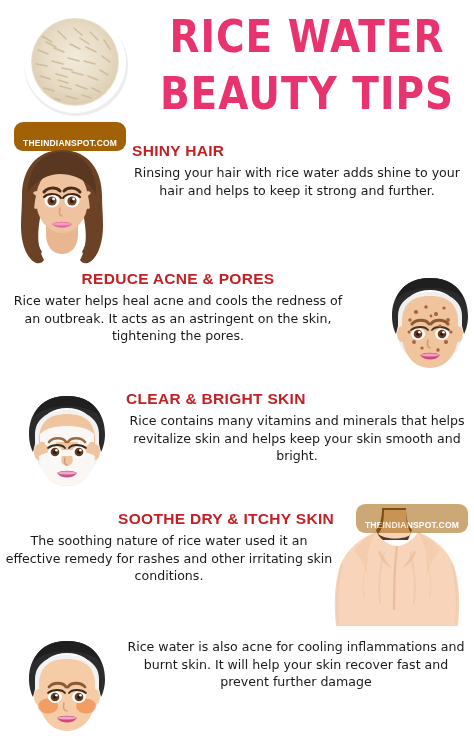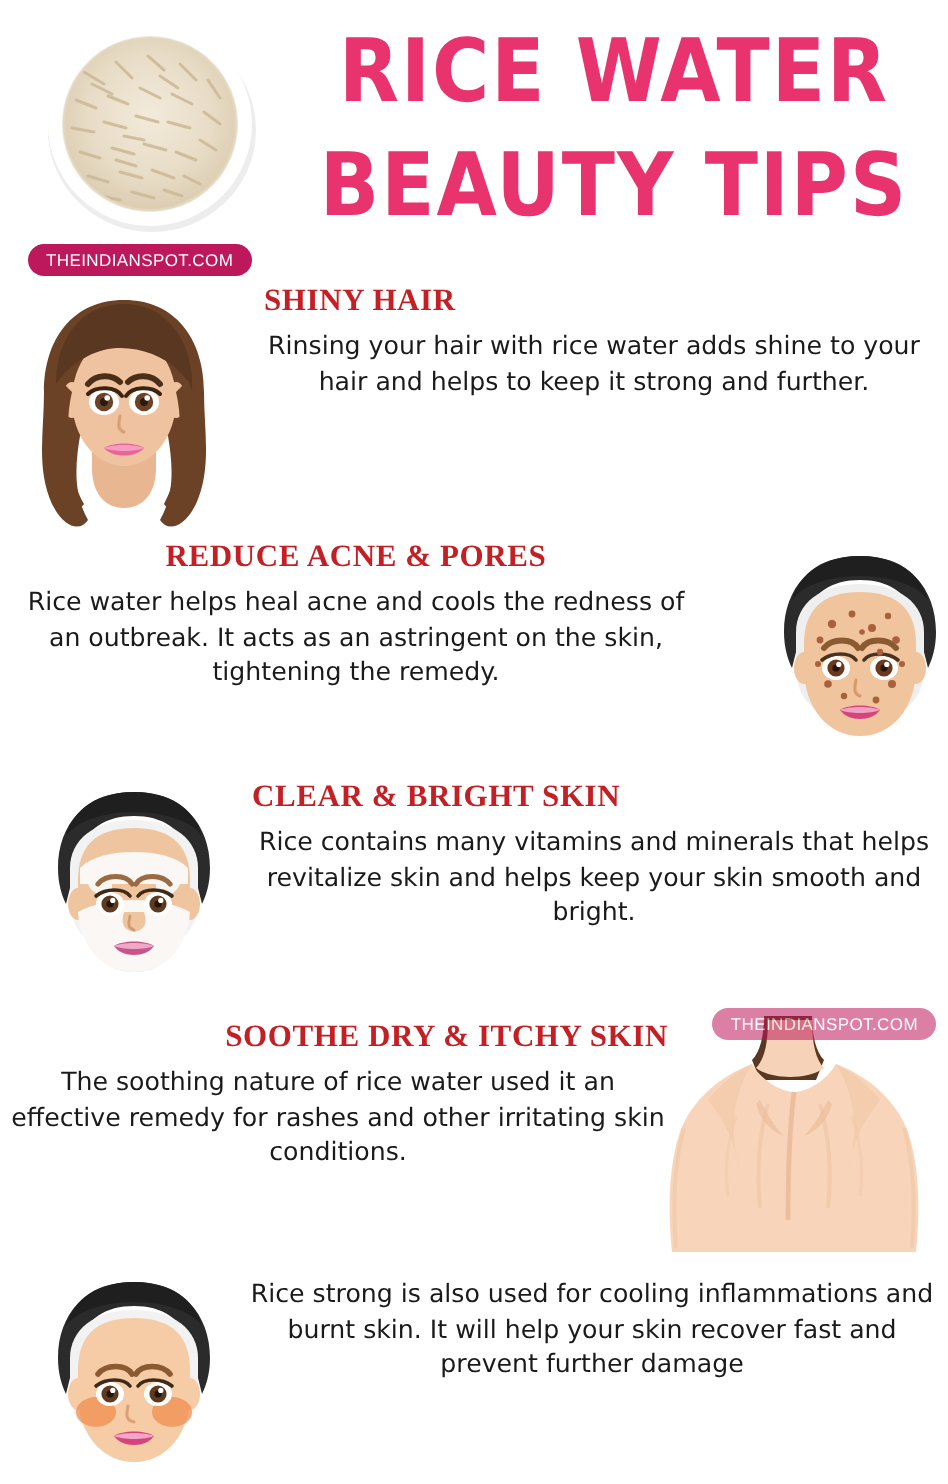"THEINDIANSPOT.COM" .badge { background: #be185d -> #a16207; font-weight: normal -> bold; padding: 3px 9px 3px 9px -> 16px 9px 3px 9px }
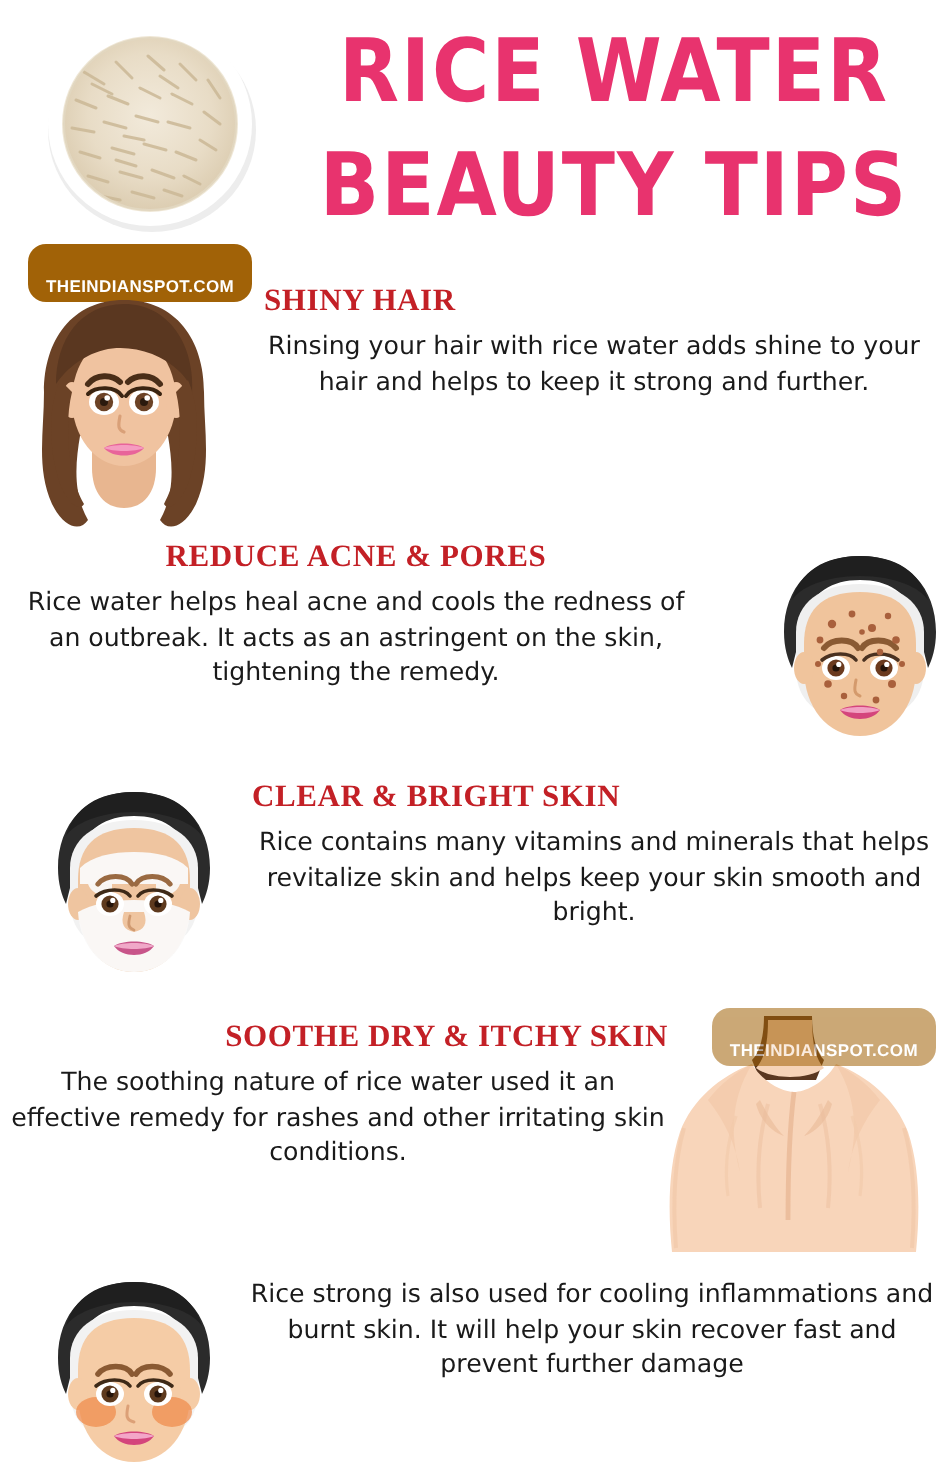"SHINY HAIR" .sec-head { font-family: Liberation Serif, serif -> Liberation Sans, sans-serif }
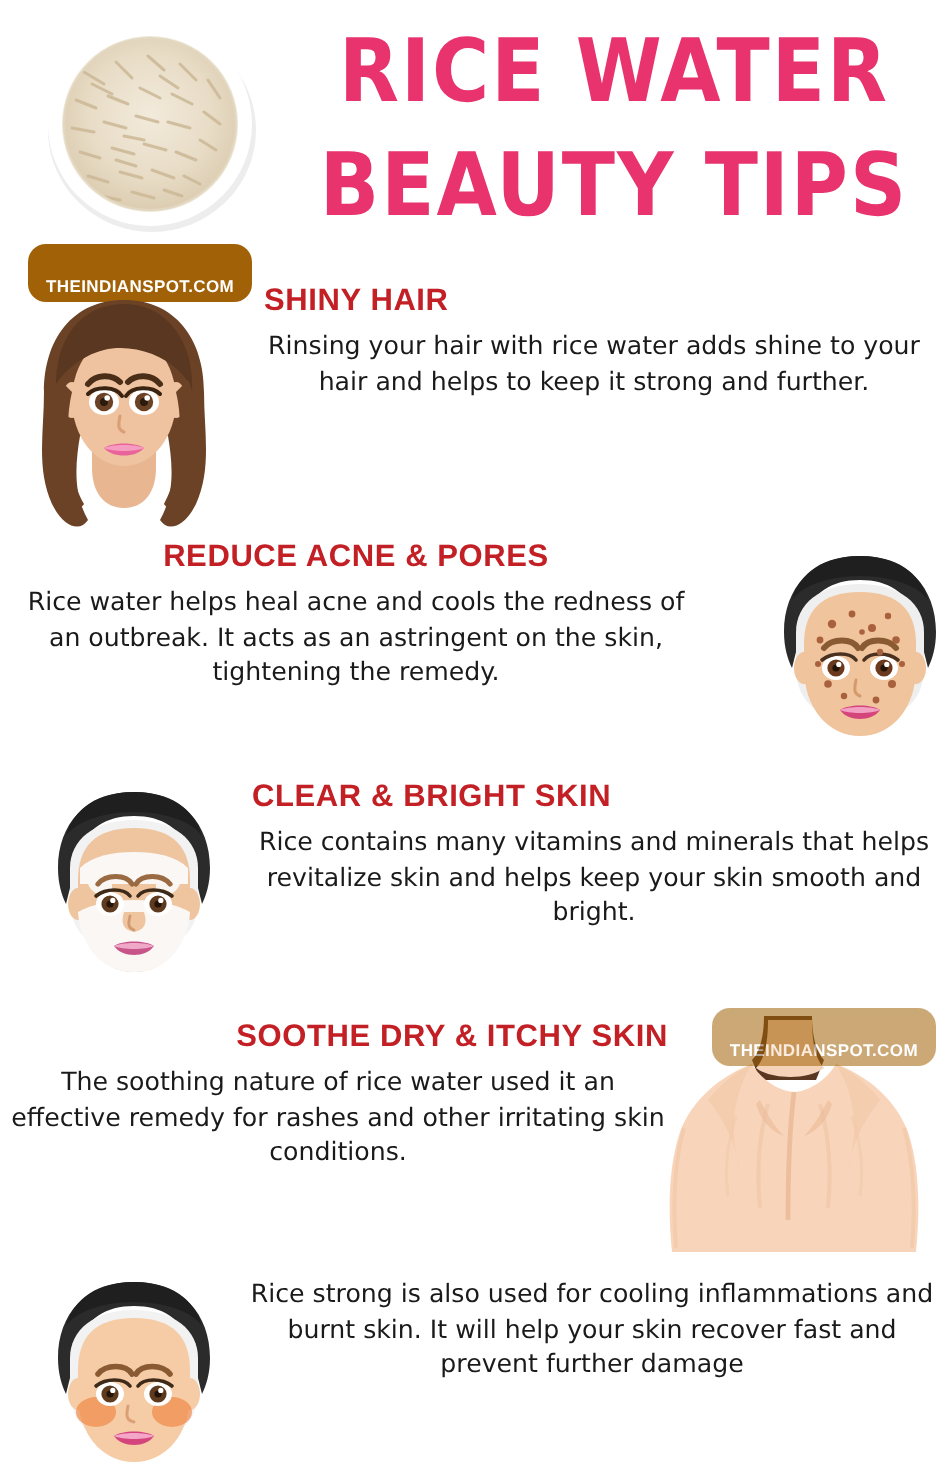"Rice water helps heal acne" p.sec-body { text: remedy -> pores }
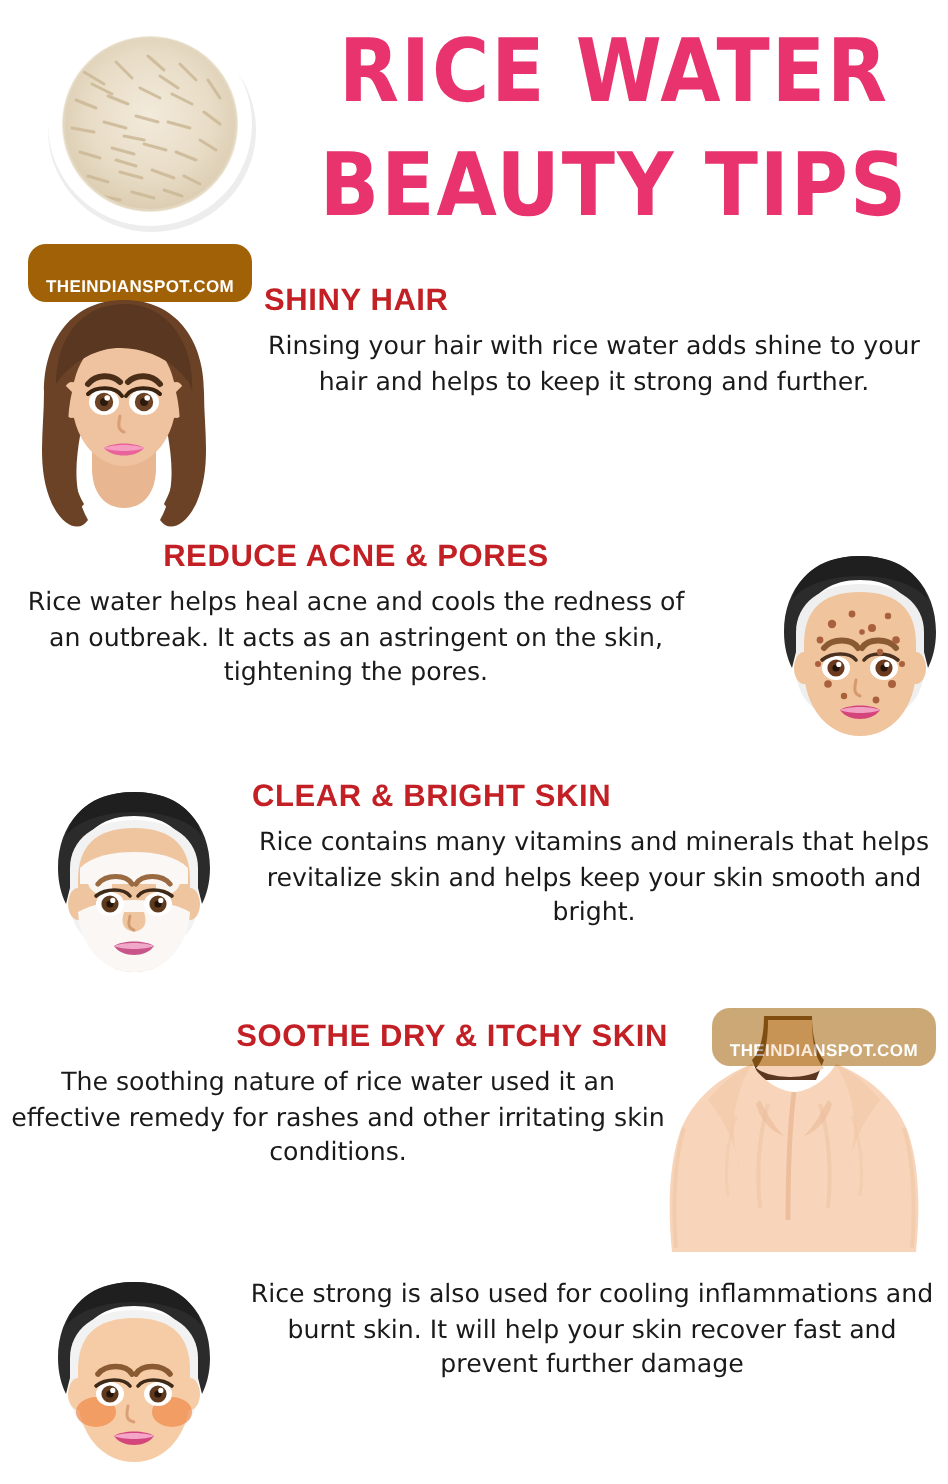"Rice strong is also used" p.sec-body { text: strong is also used -> water is also acne }
